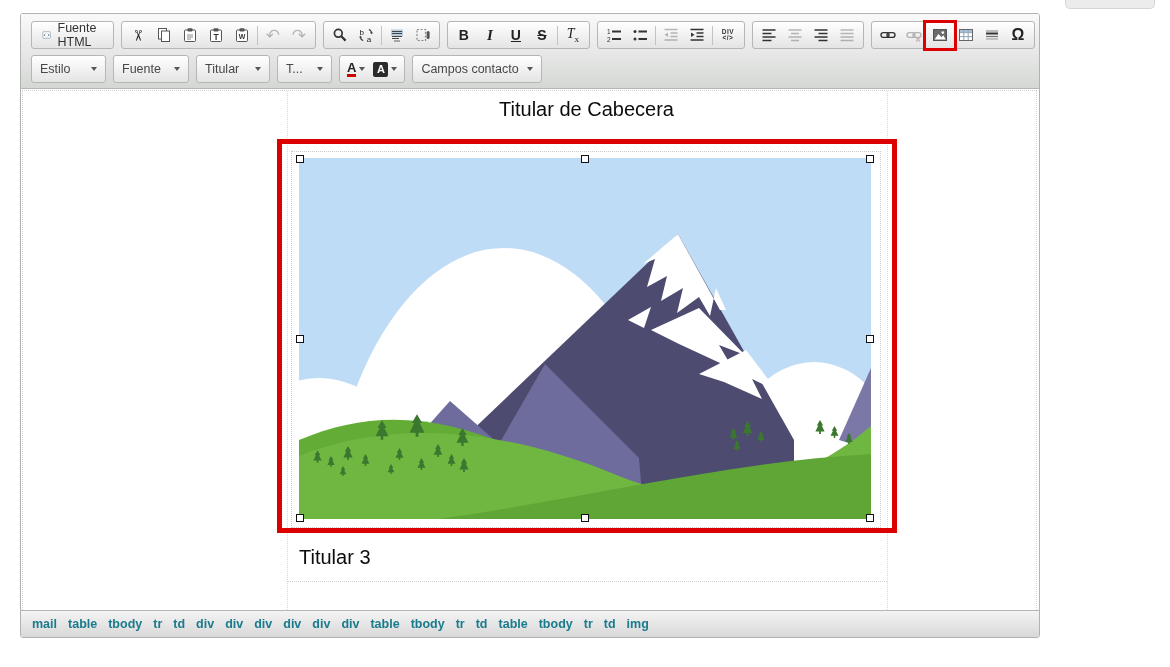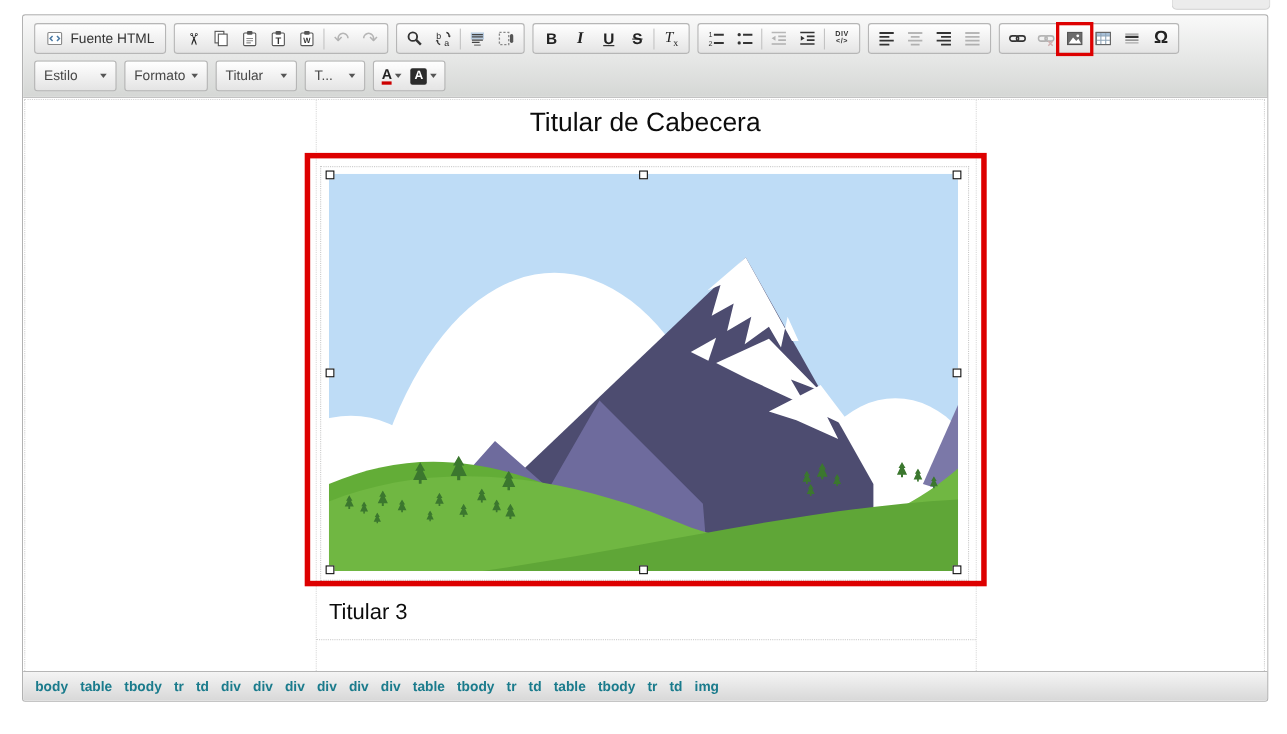"Fuente HTML" .editor { width: 1133px -> 1020px }
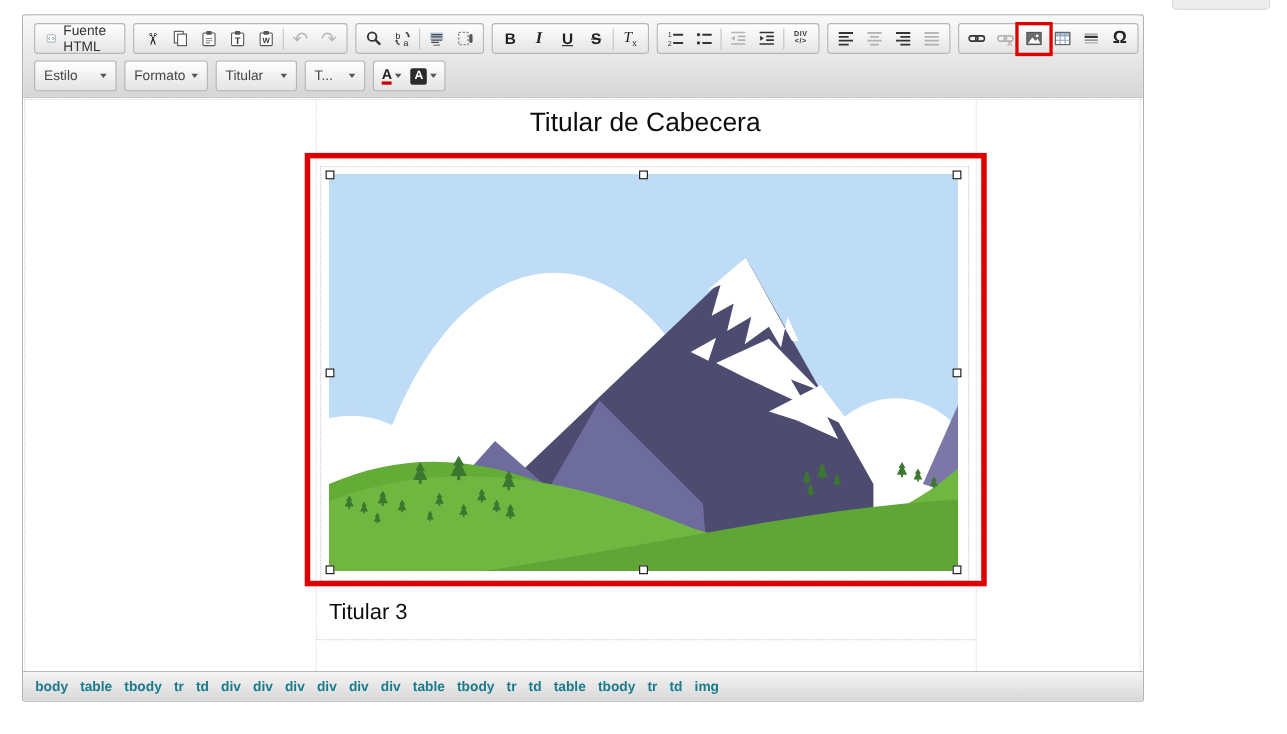"Formato" span { text: Formato -> Fuente }
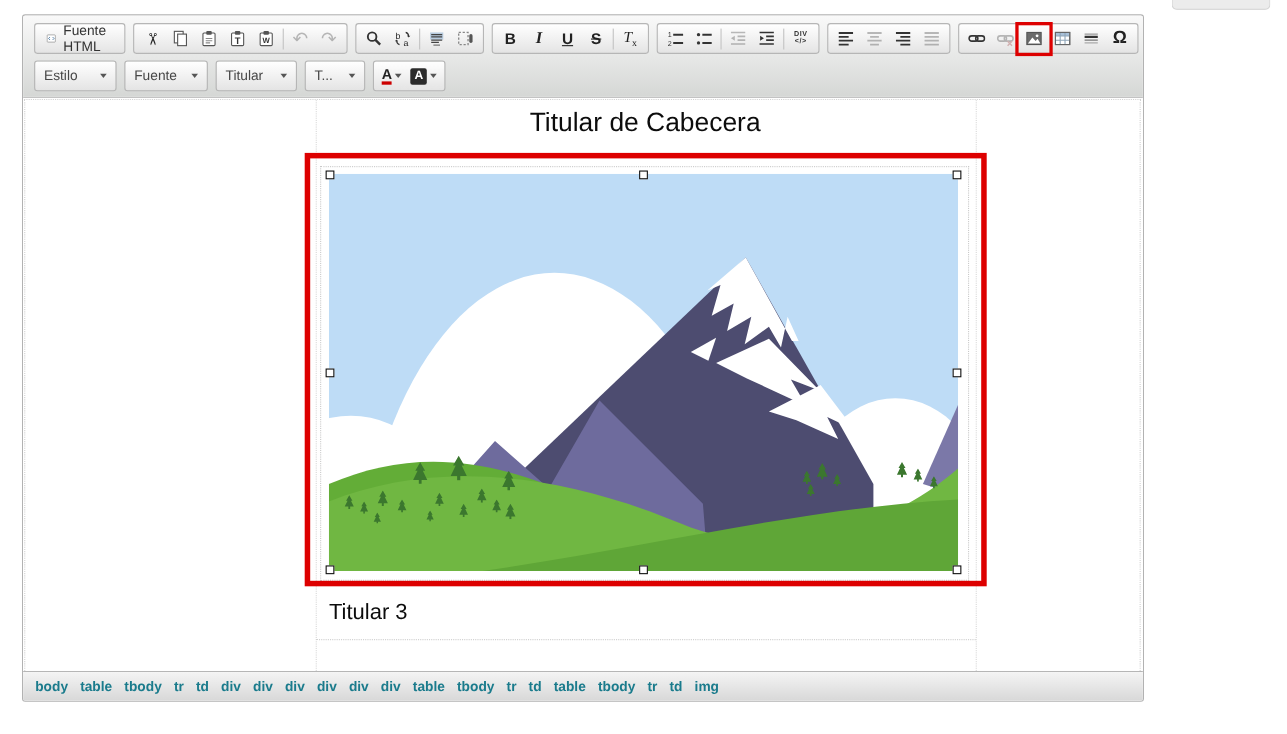"Campos contacto" div.dd { html: none -> <div> <span>Campos contacto</span> <span></span> </div> }
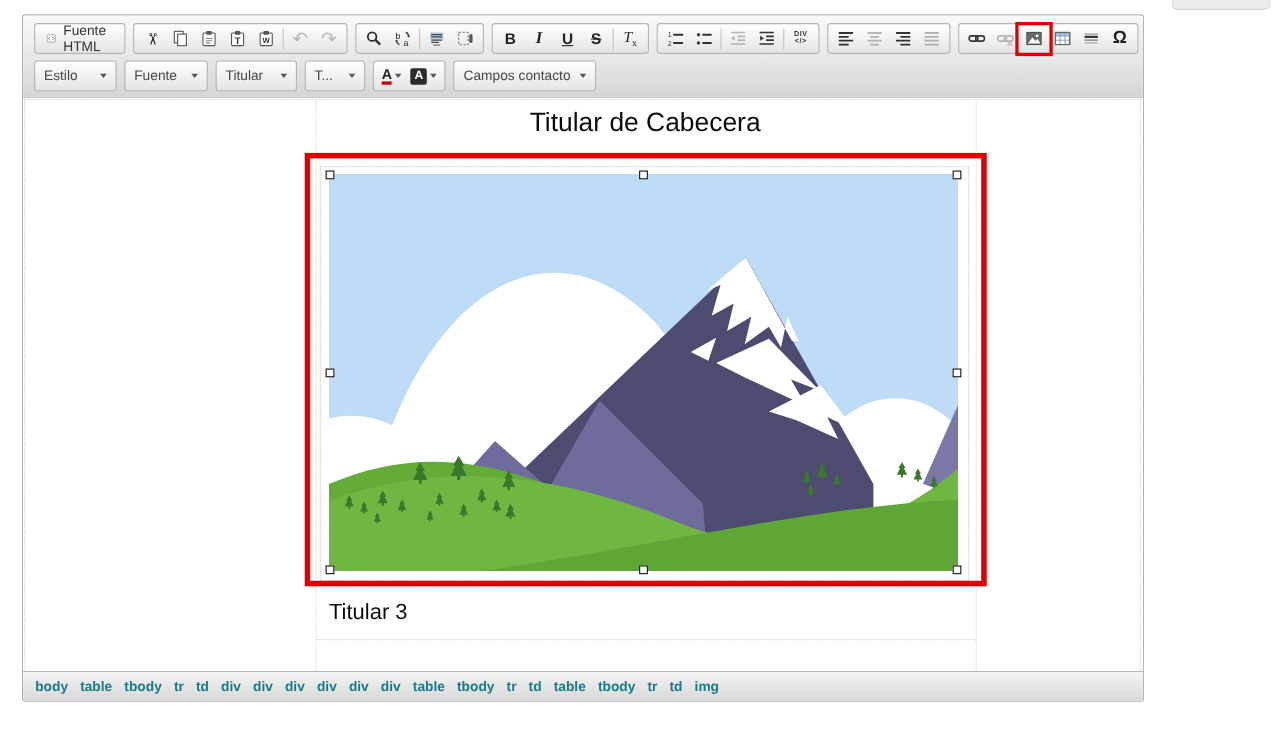"Titular de Cabecera" .doc-title { font-size: 24px -> 20px }
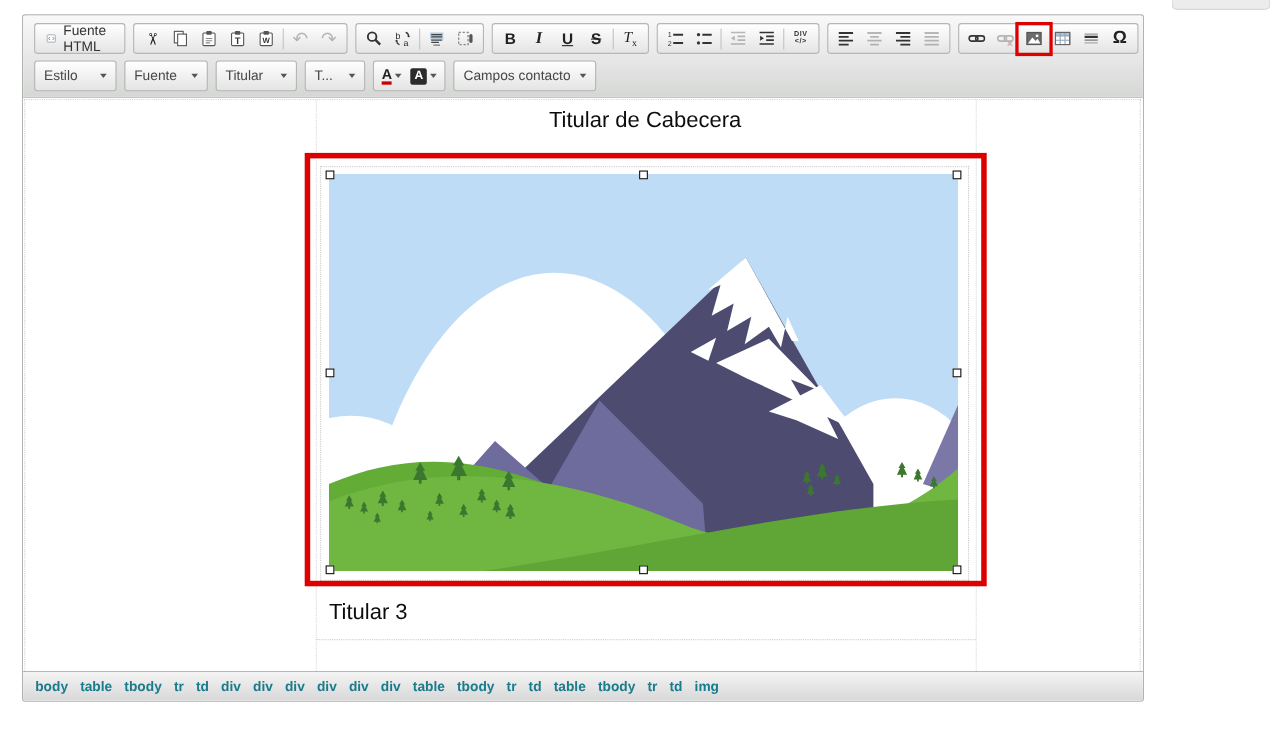"body" span { text: body -> mail }
